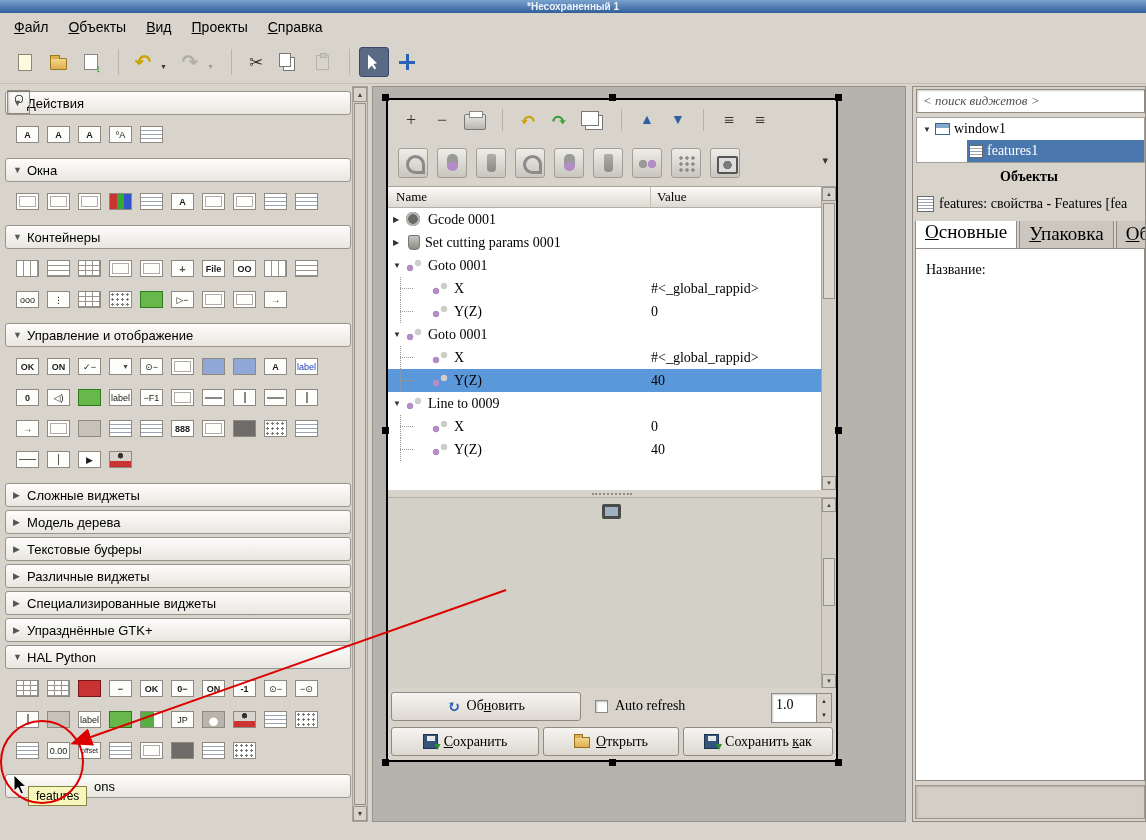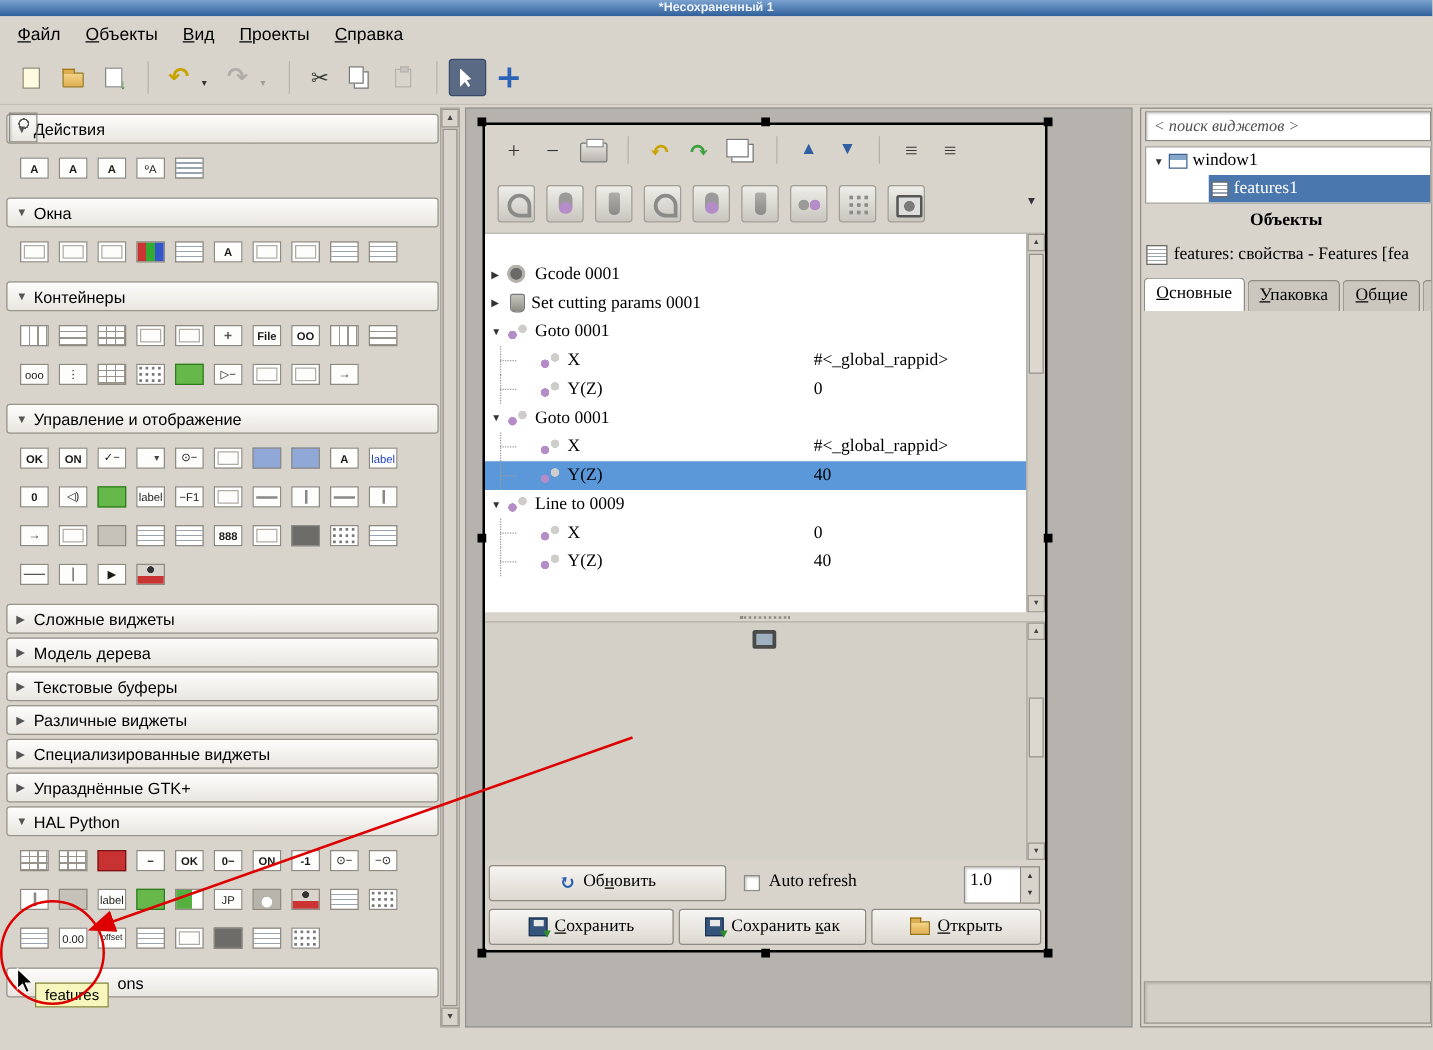"Name" div.thead { html: none -> <div> <div>Name</div> <div>Value</div> </div> }
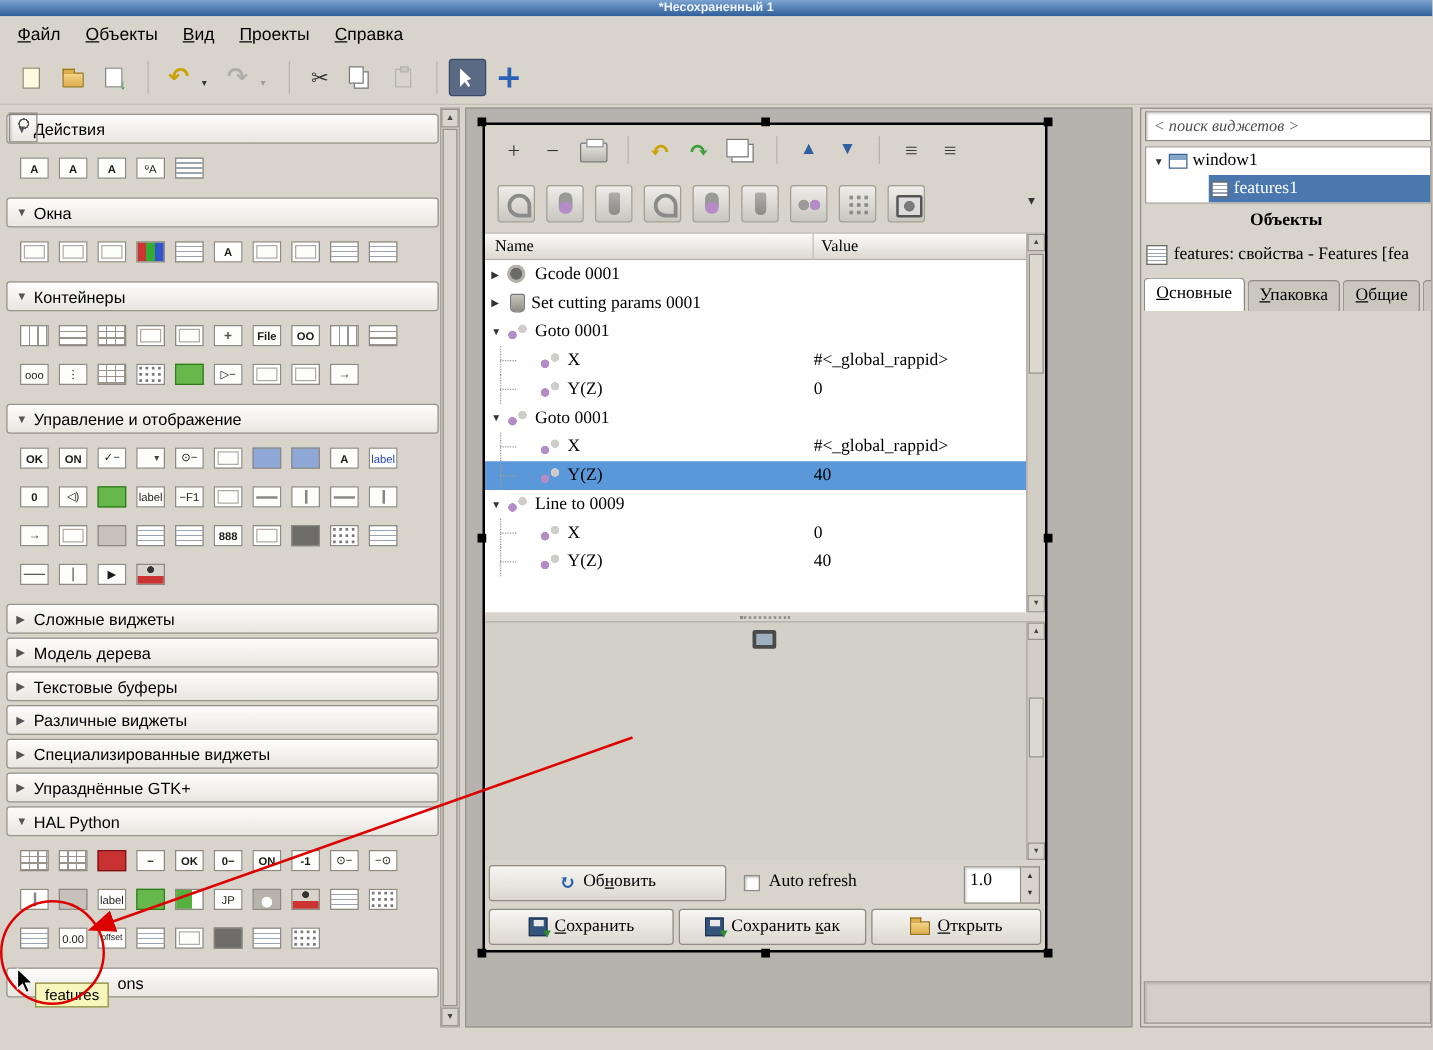"Основные" .tab { font-size: 14px -> 19px }
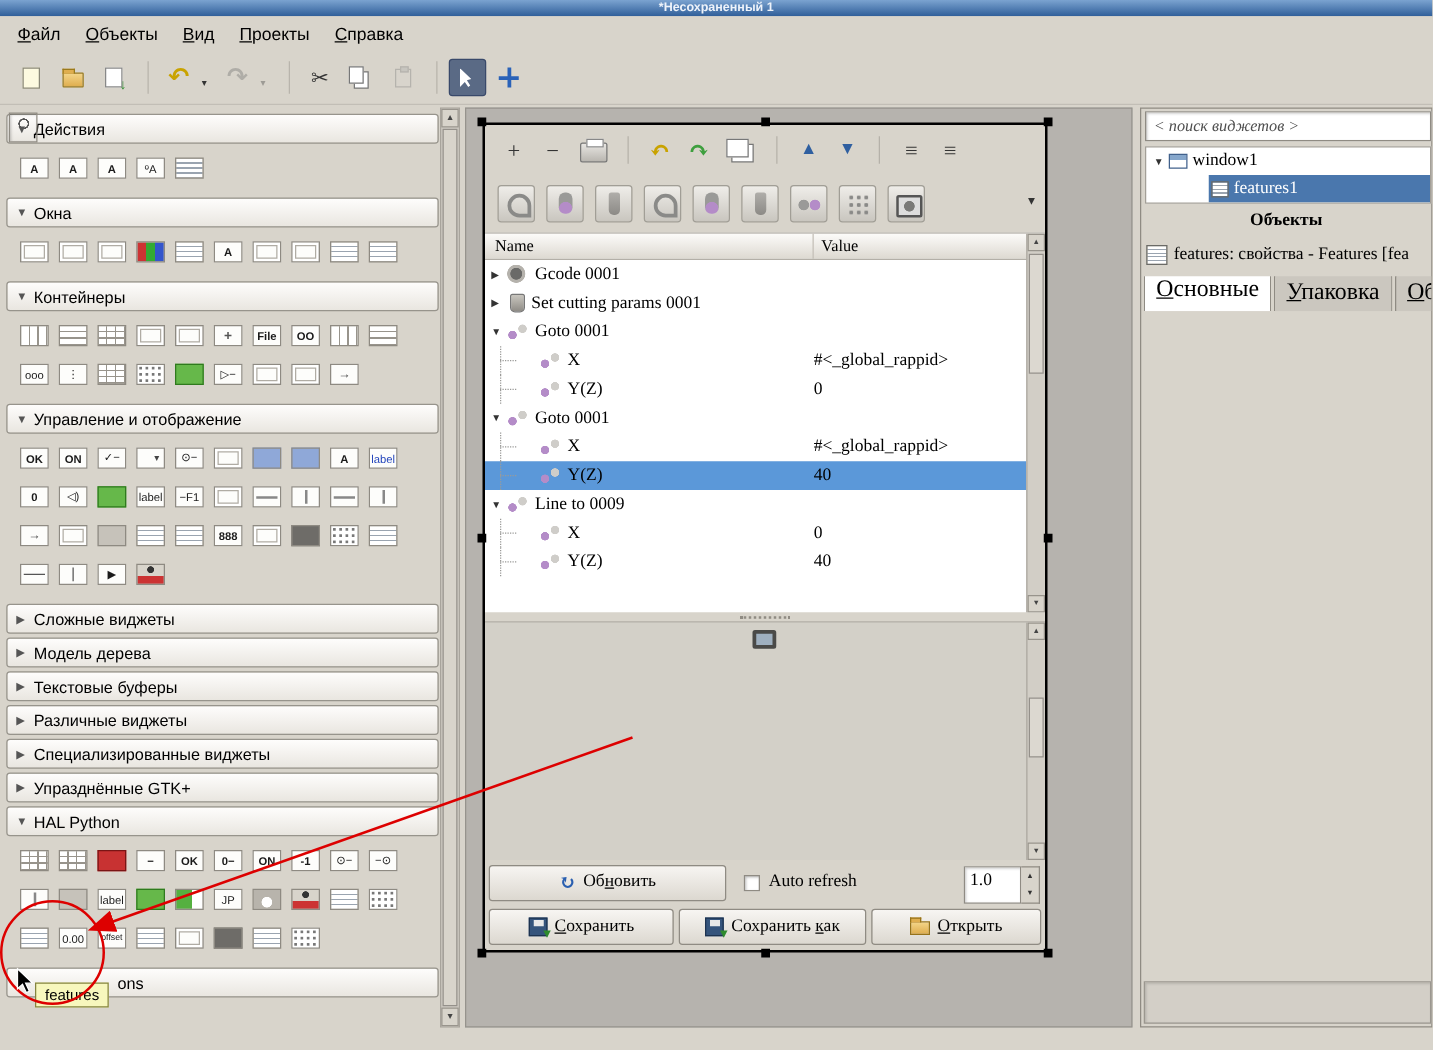"Название:" div.propbox { html: none -> <div> <span>Название:</span> </div> }
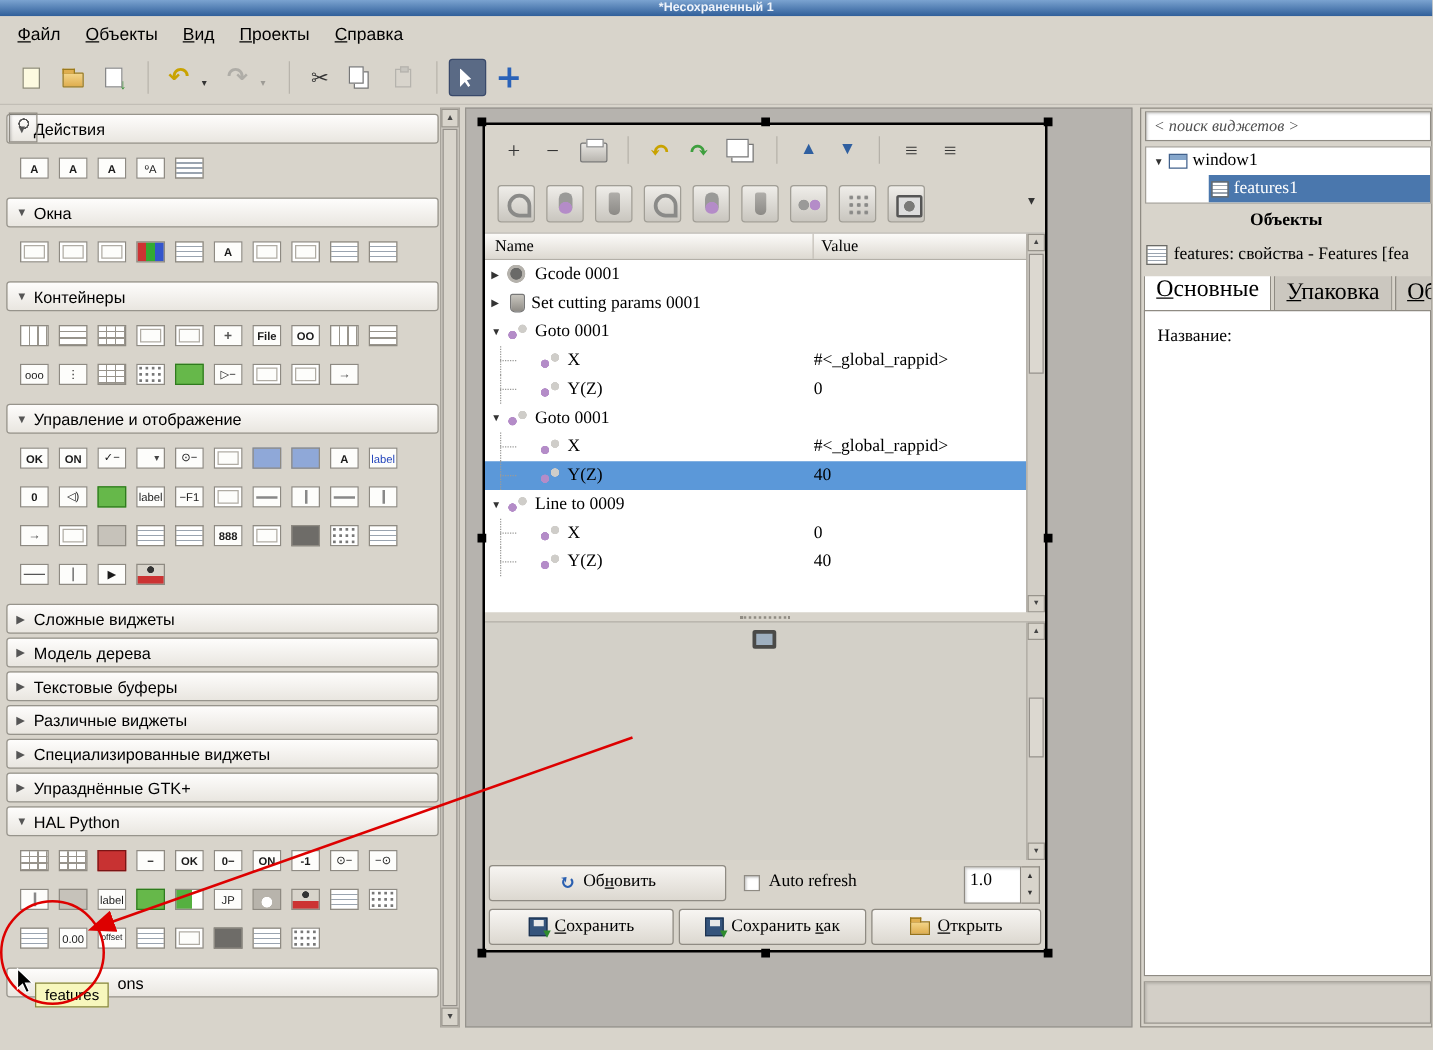"Сохранить как" div.btn { order: before "Открыть" -> after "Открыть" }
